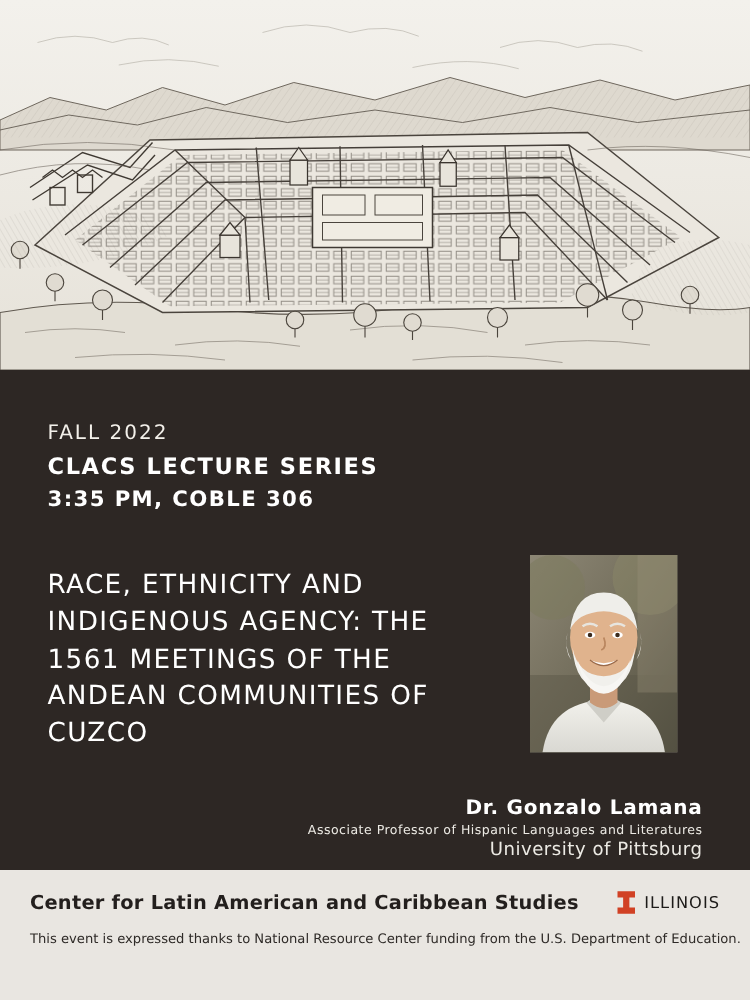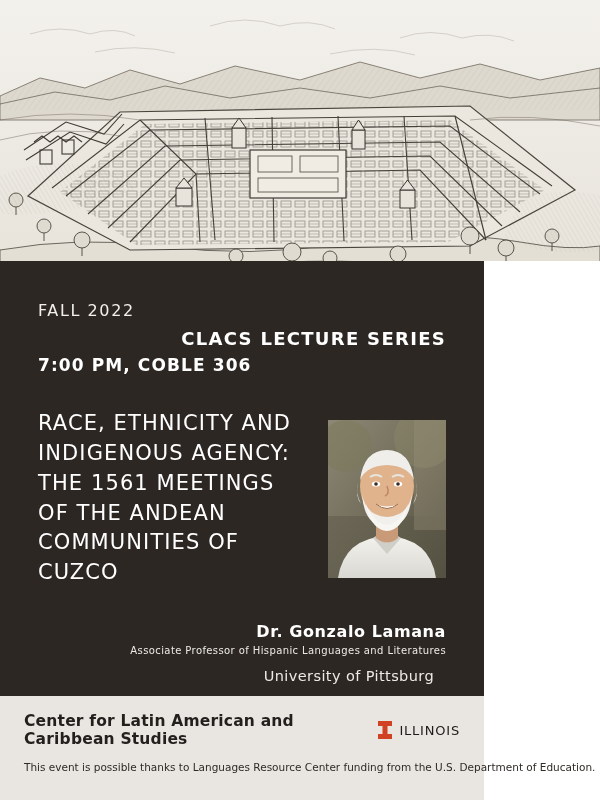"FALL 2022" .poster { width: 484px -> 600px }
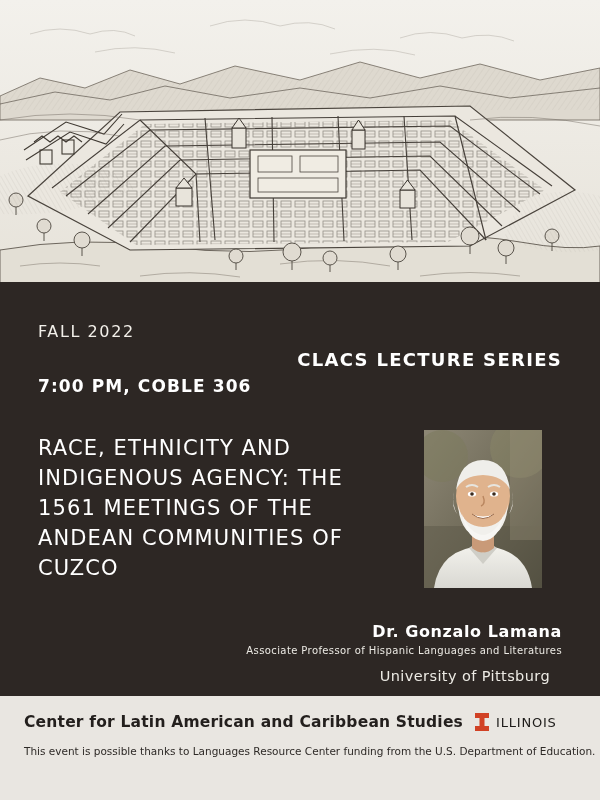"CLACS LECTURE SERIES" .series { text-align: right -> none }
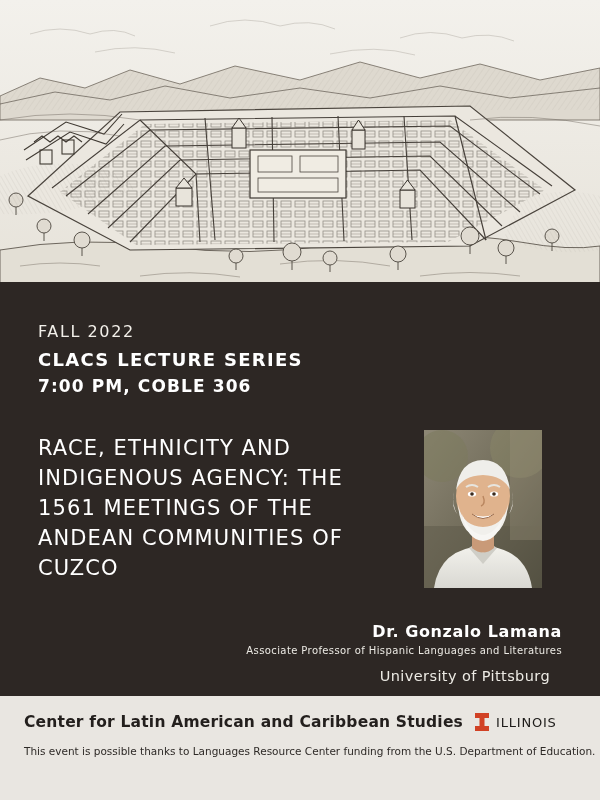"7:00 PM, COBLE 306" p.time { text: 7:00 -> 3:35 }
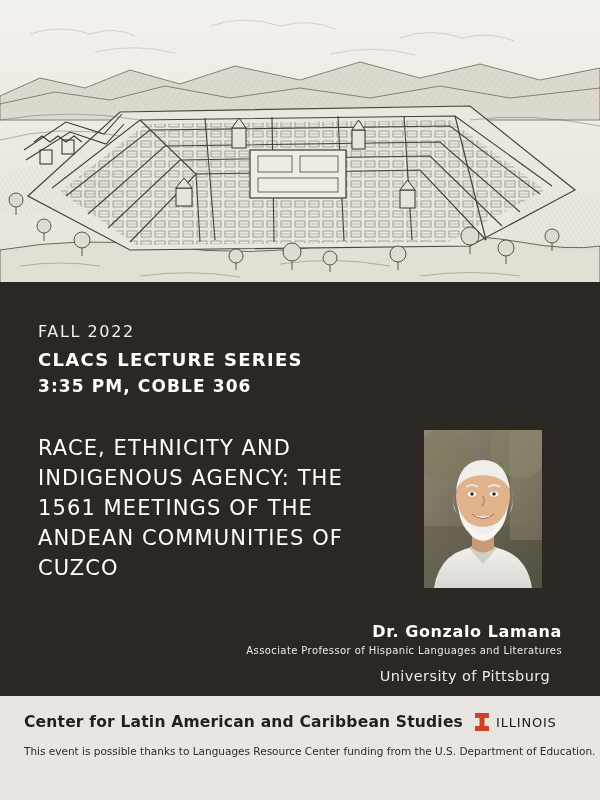"RACE, ETHNICITY AND INDIGENOUS AGENCY:" .talk-row { align-items: center -> flex-end }
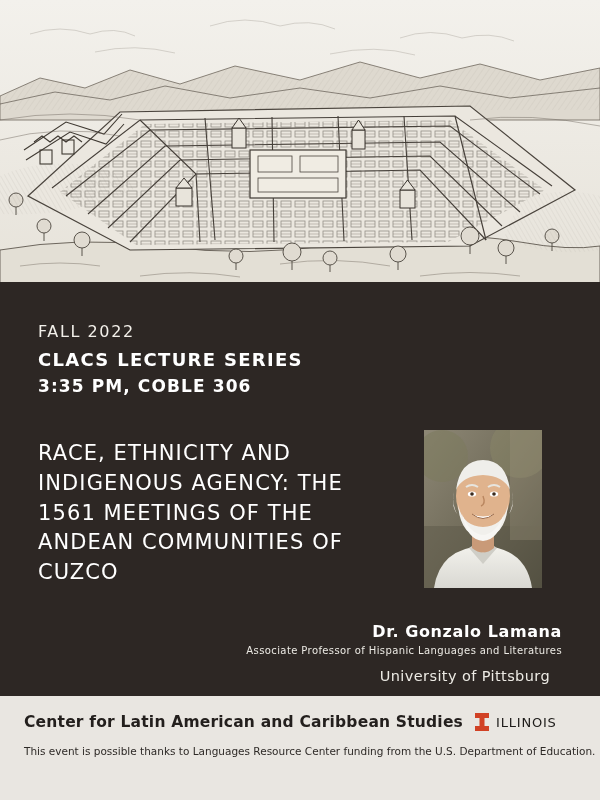"University of Pittsburg" .speaker-affil { margin: 12px -> 0 }
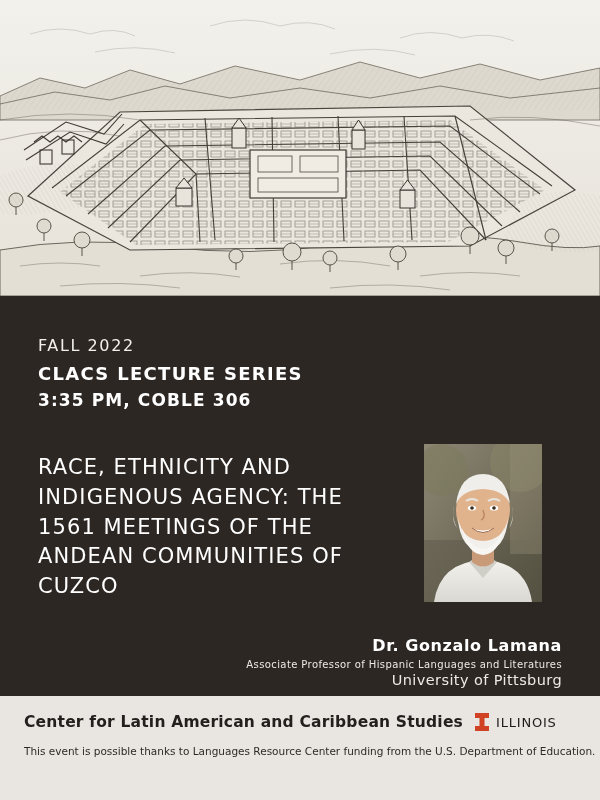"Center for Latin American and" .footer-top { justify-content: none -> space-between }
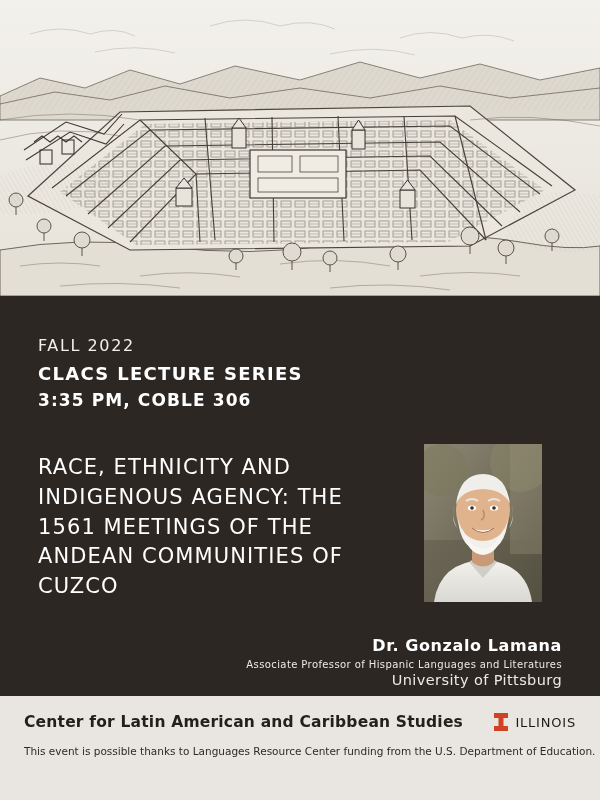"This event is possible thanks" div { text: possible thanks to Languages -> expressed thanks to National }
